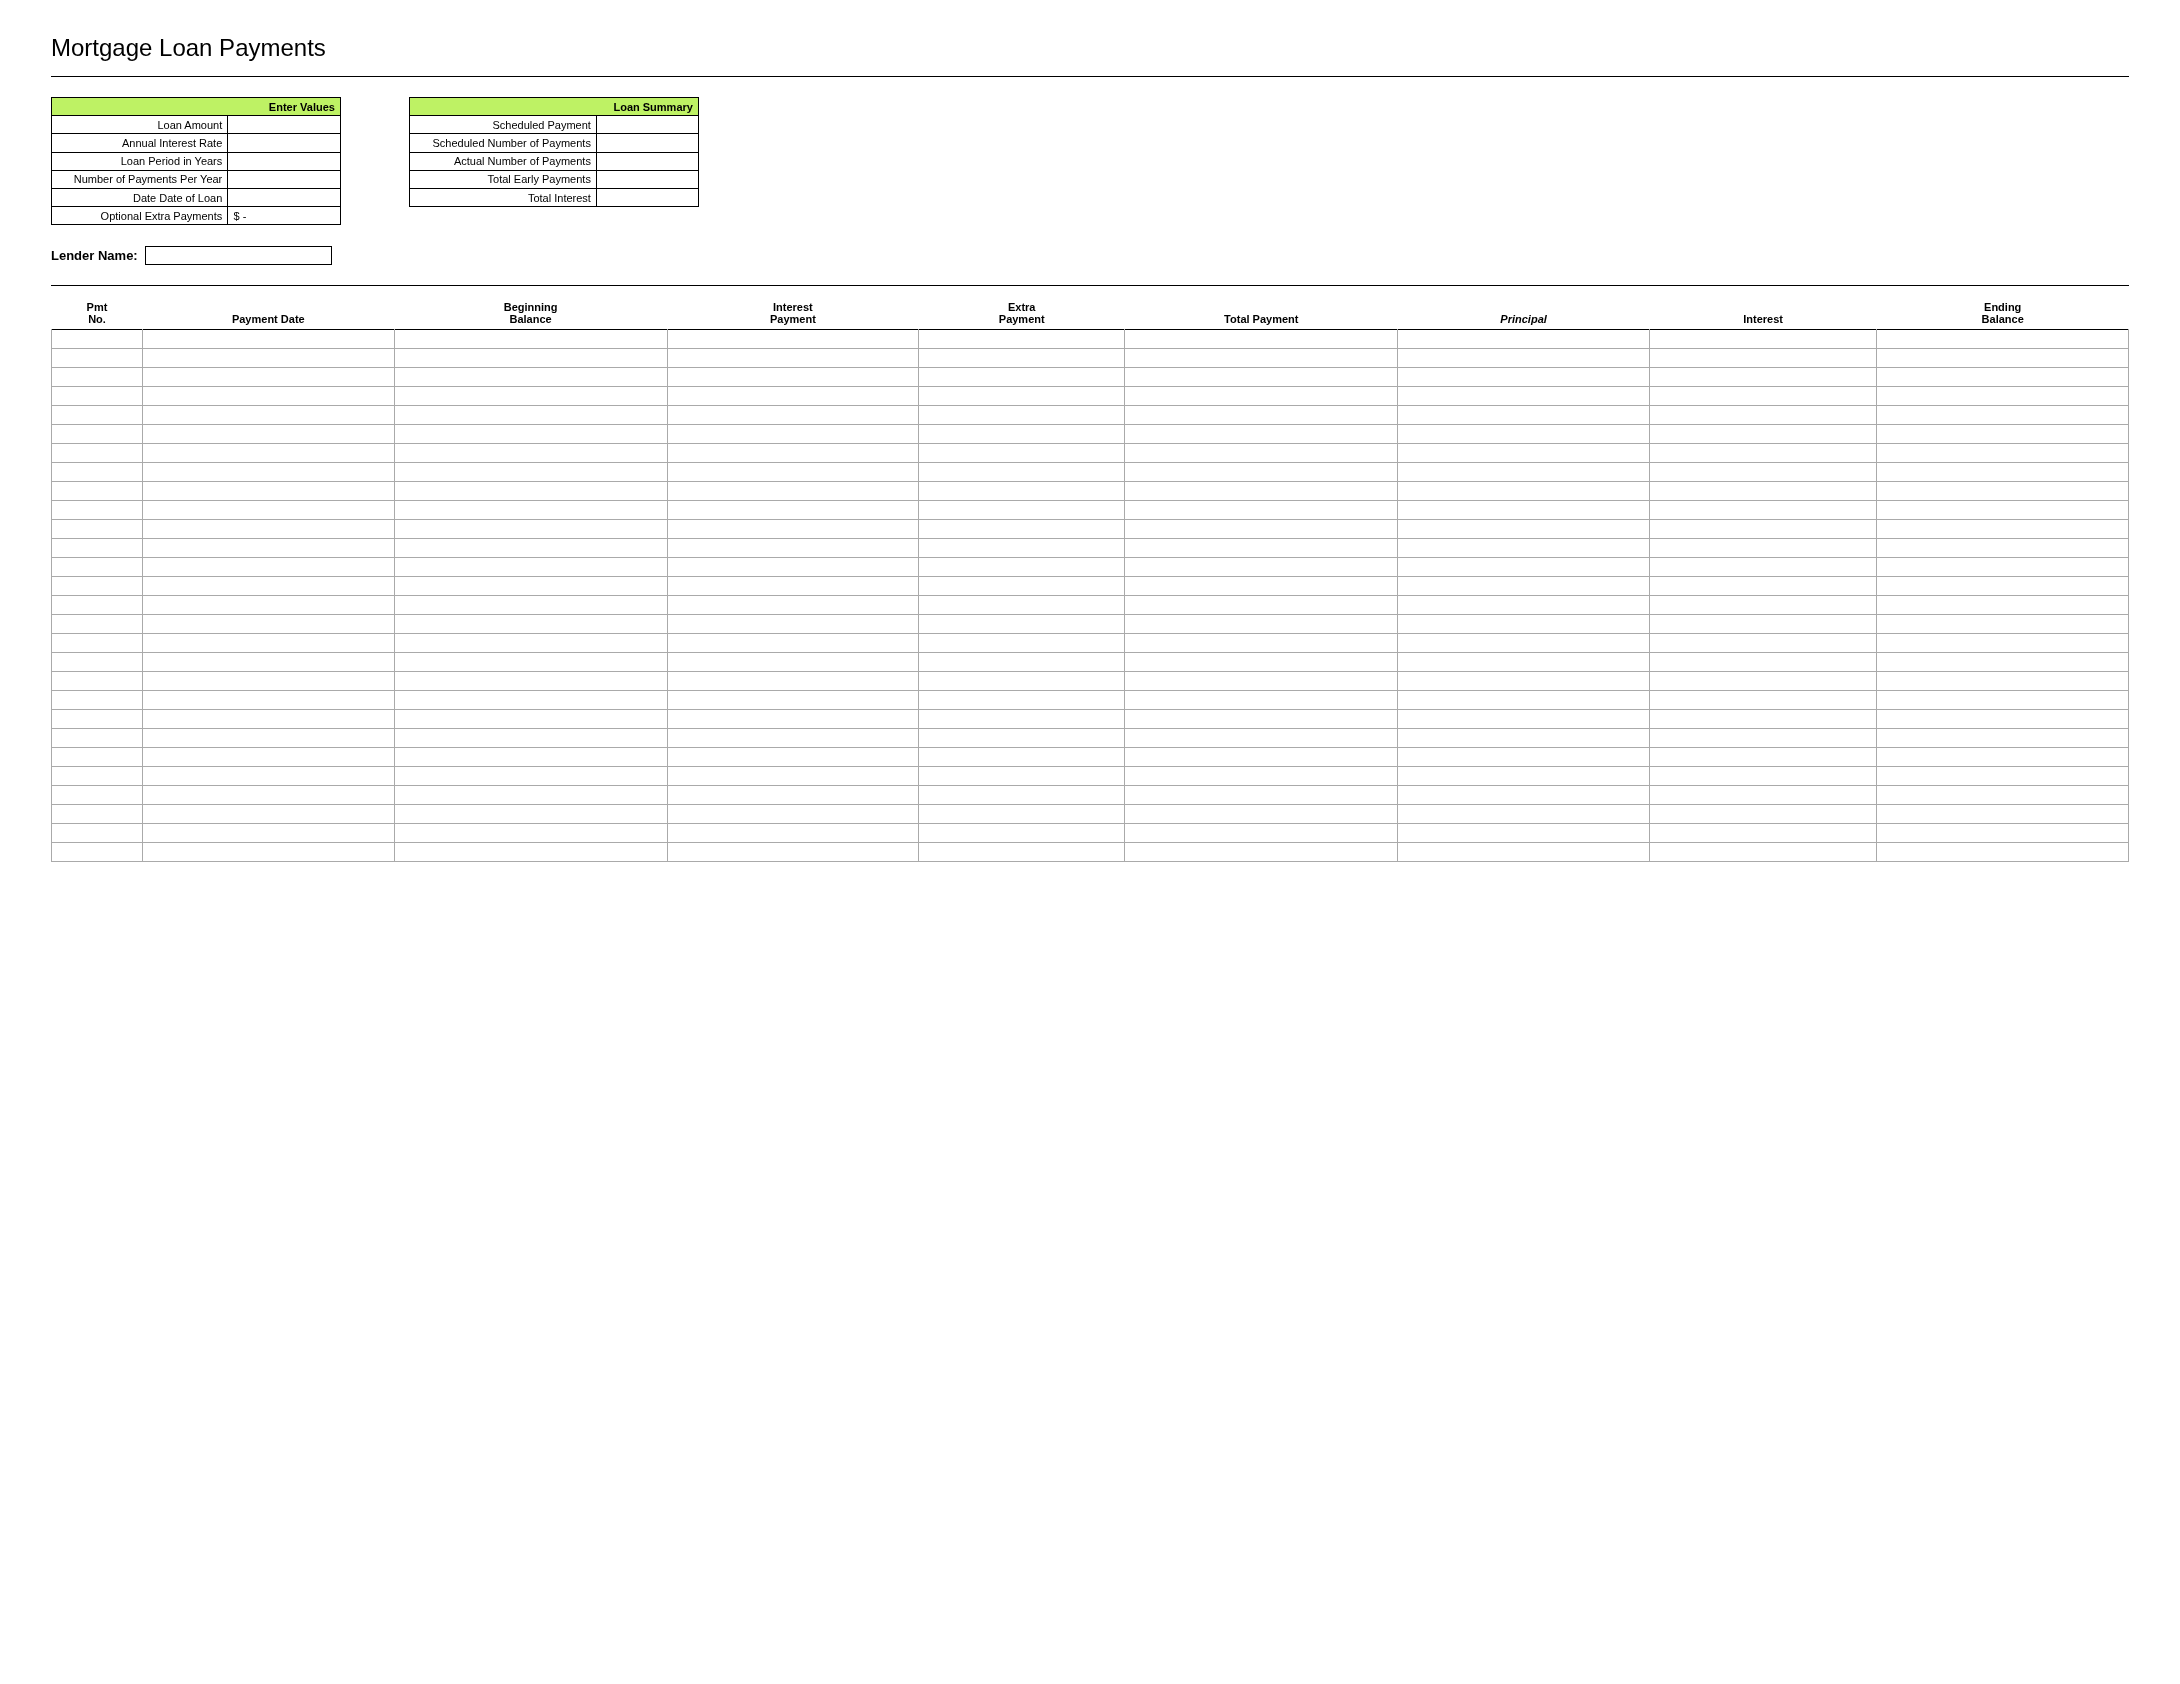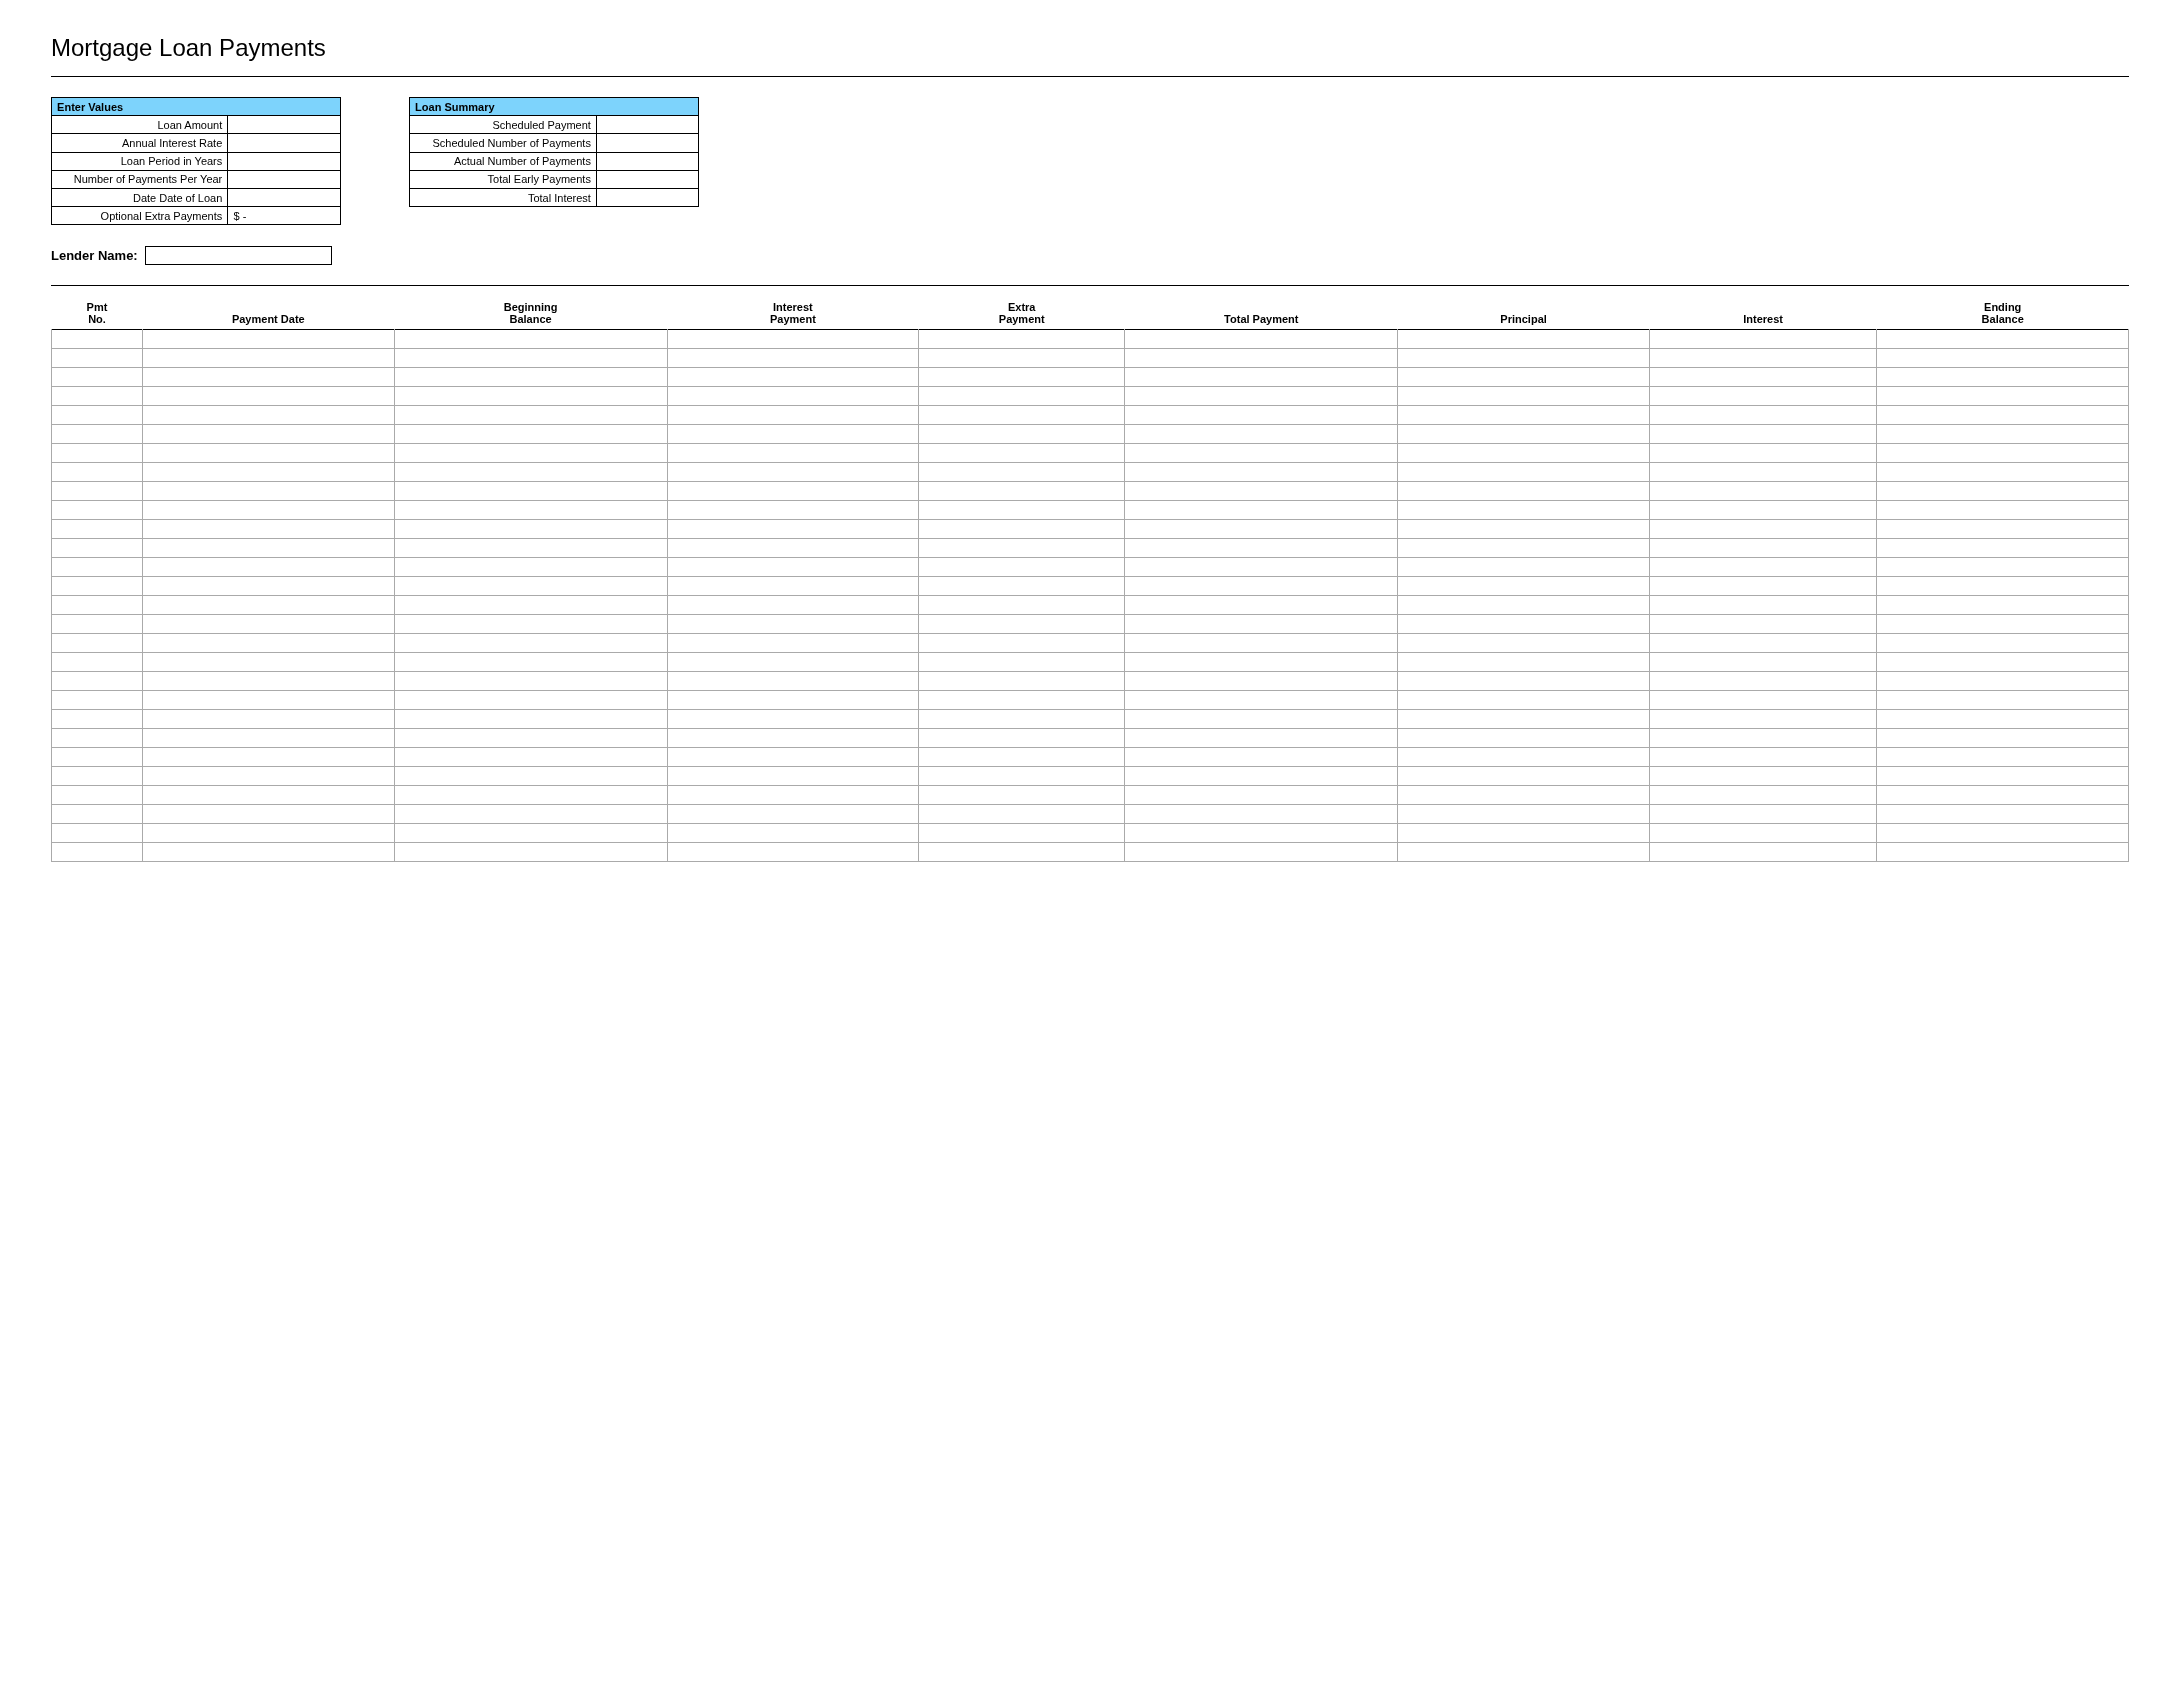"Enter Values" .input-table .header-cell, .summary-table .header-cell { background: #7dd3fc -> #bef264; text-align: left -> right }
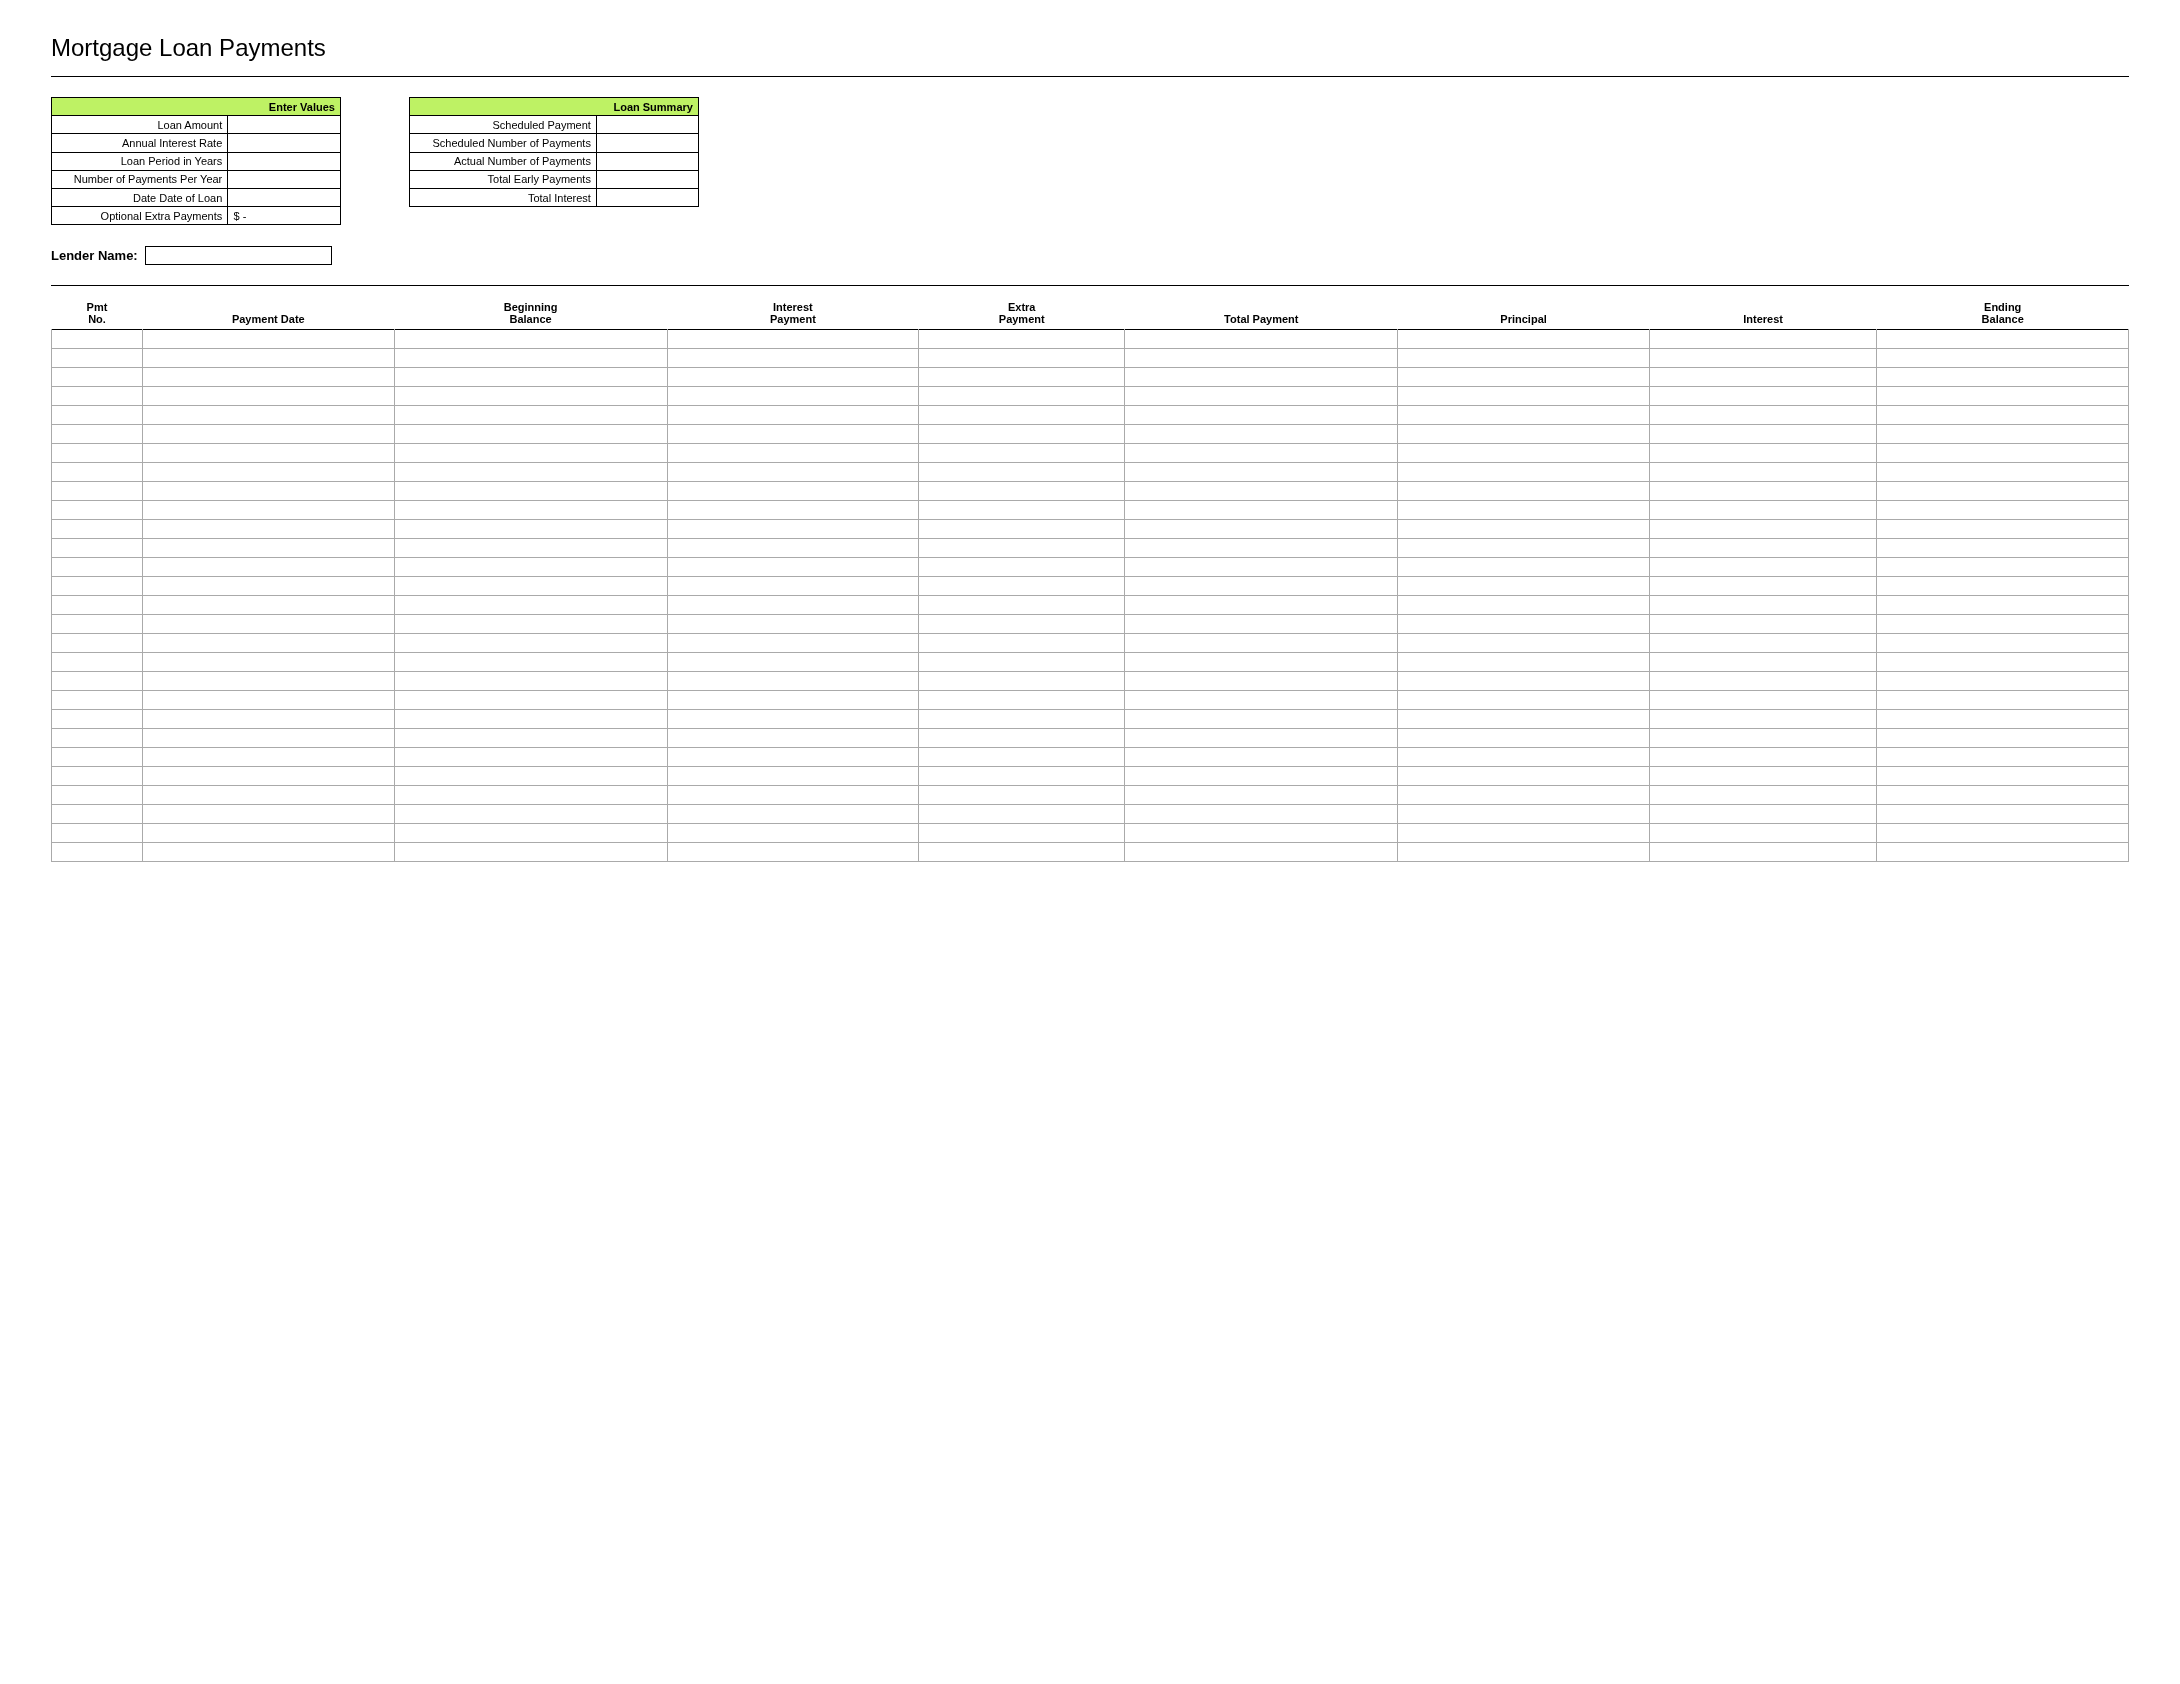"Principal" .principal-col { font-style: none -> italic }
